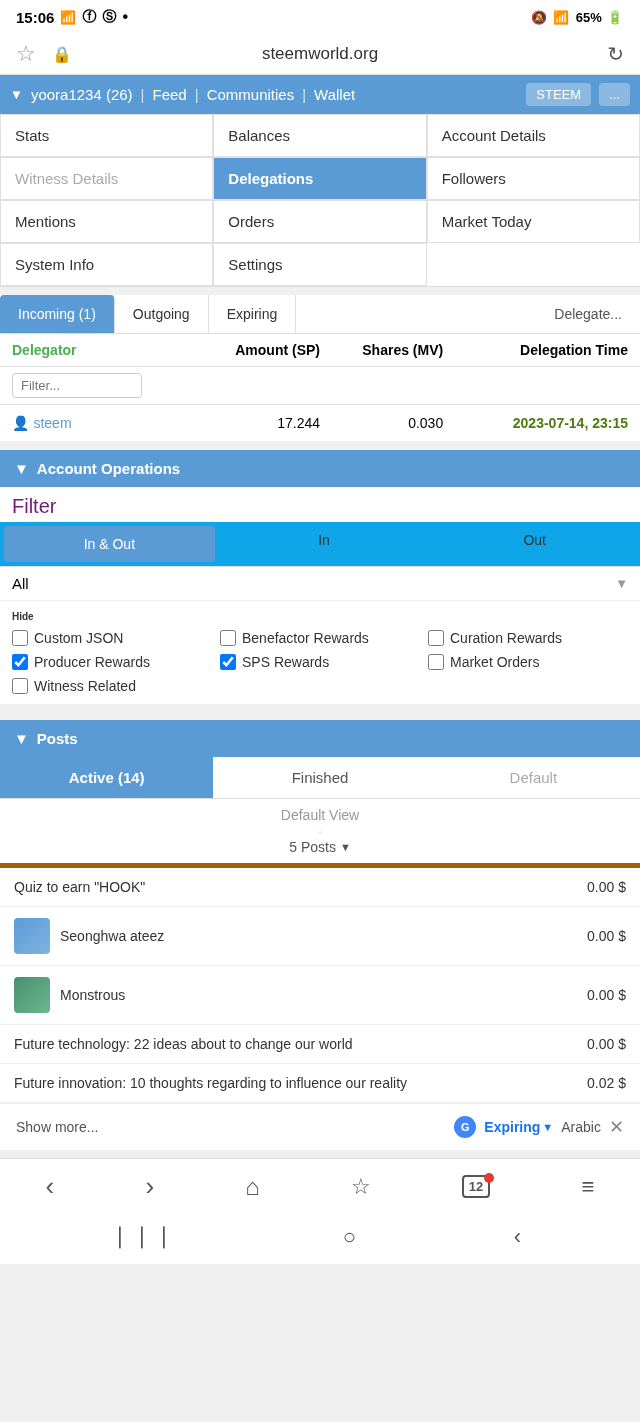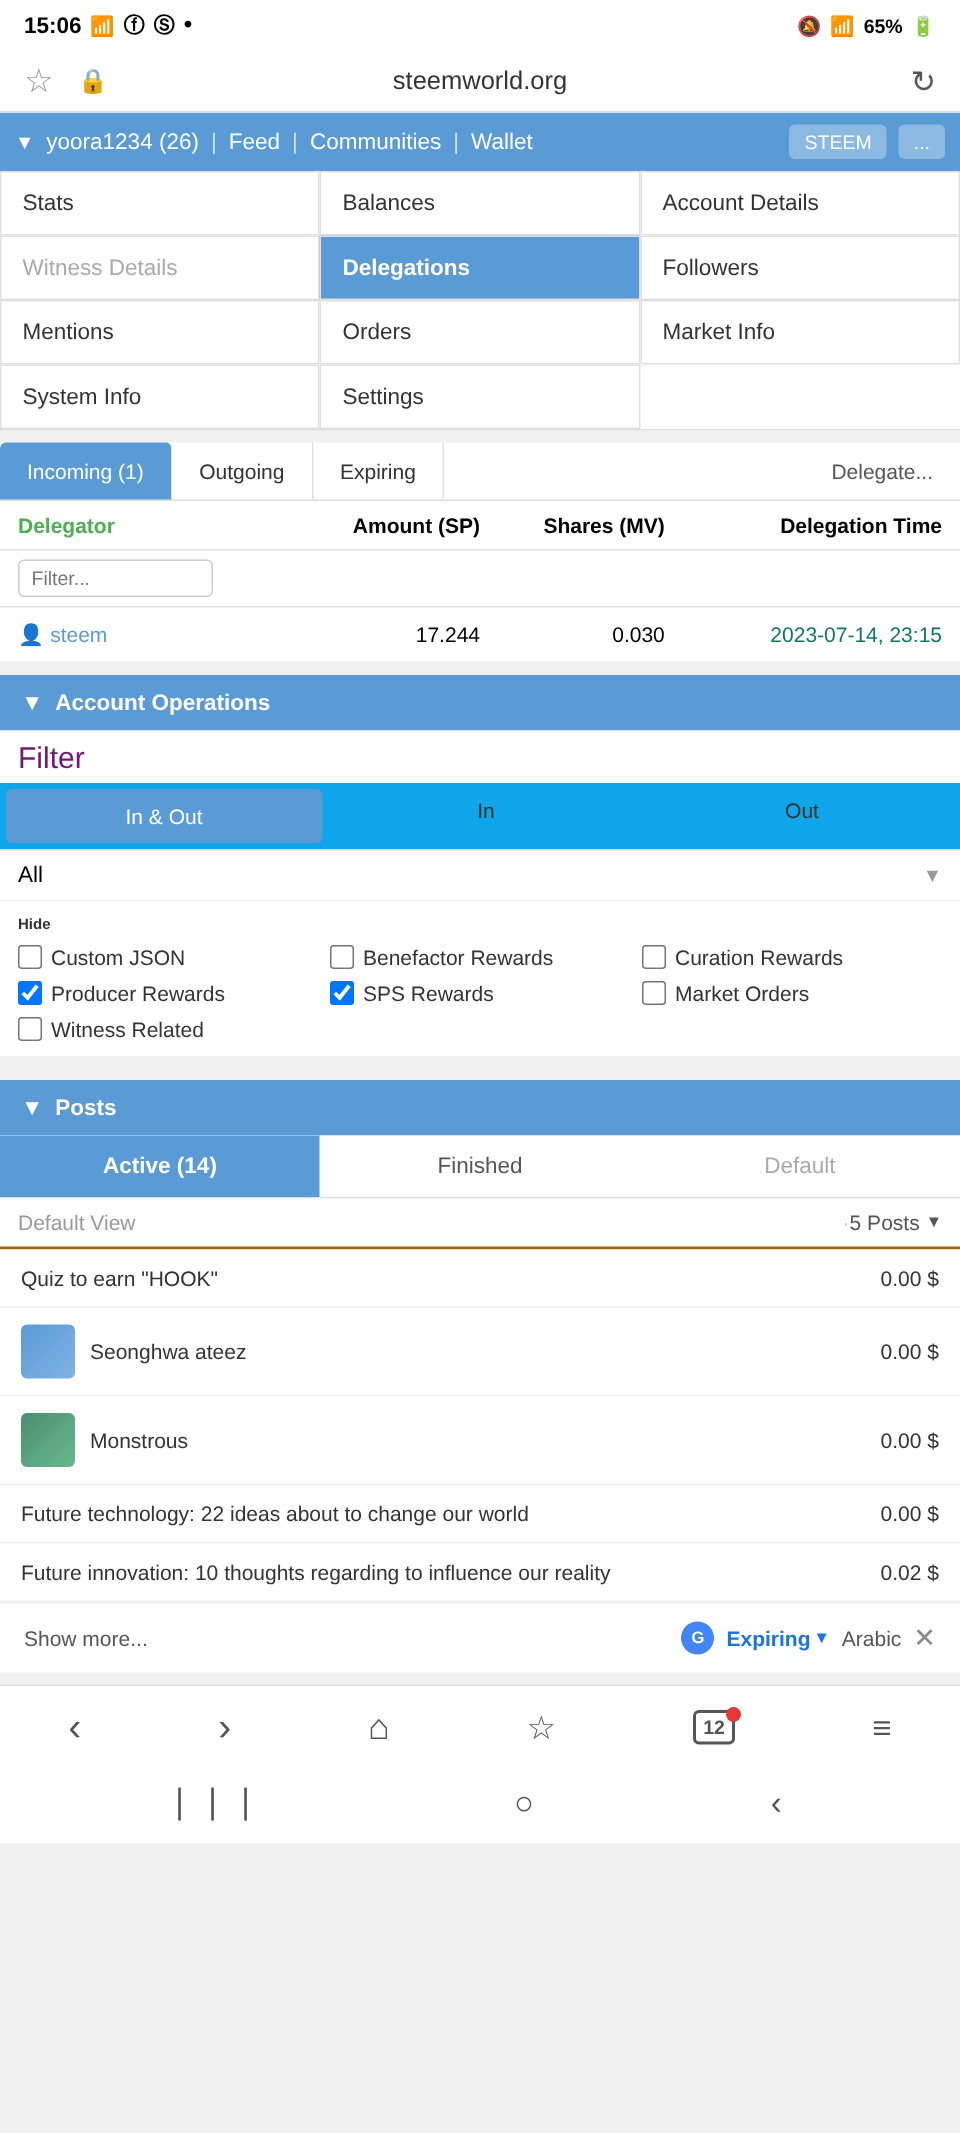"Market Info" div.nav-cell { text: Info -> Today }
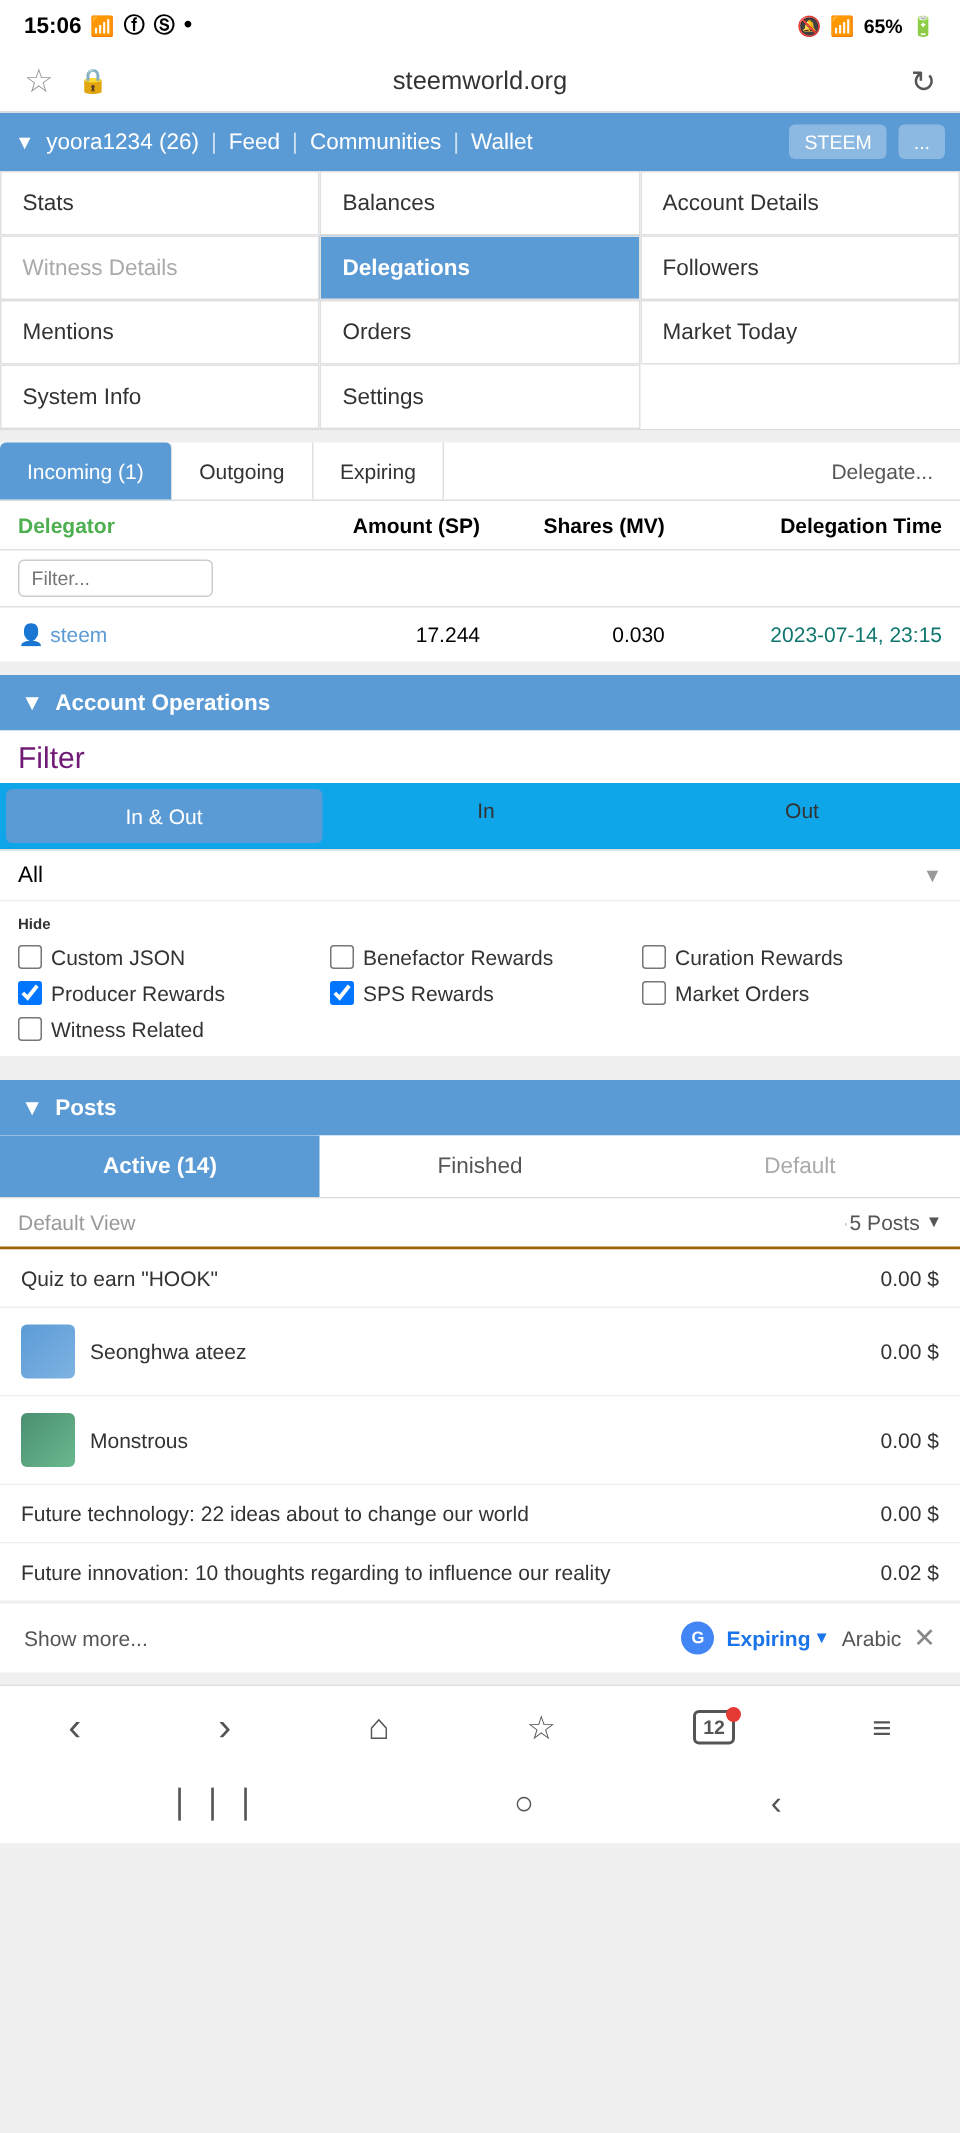"2023-07-14, 23:15" .del-row .col4 { color: #0f766e -> #4d7c0f; font-weight: none -> bold }
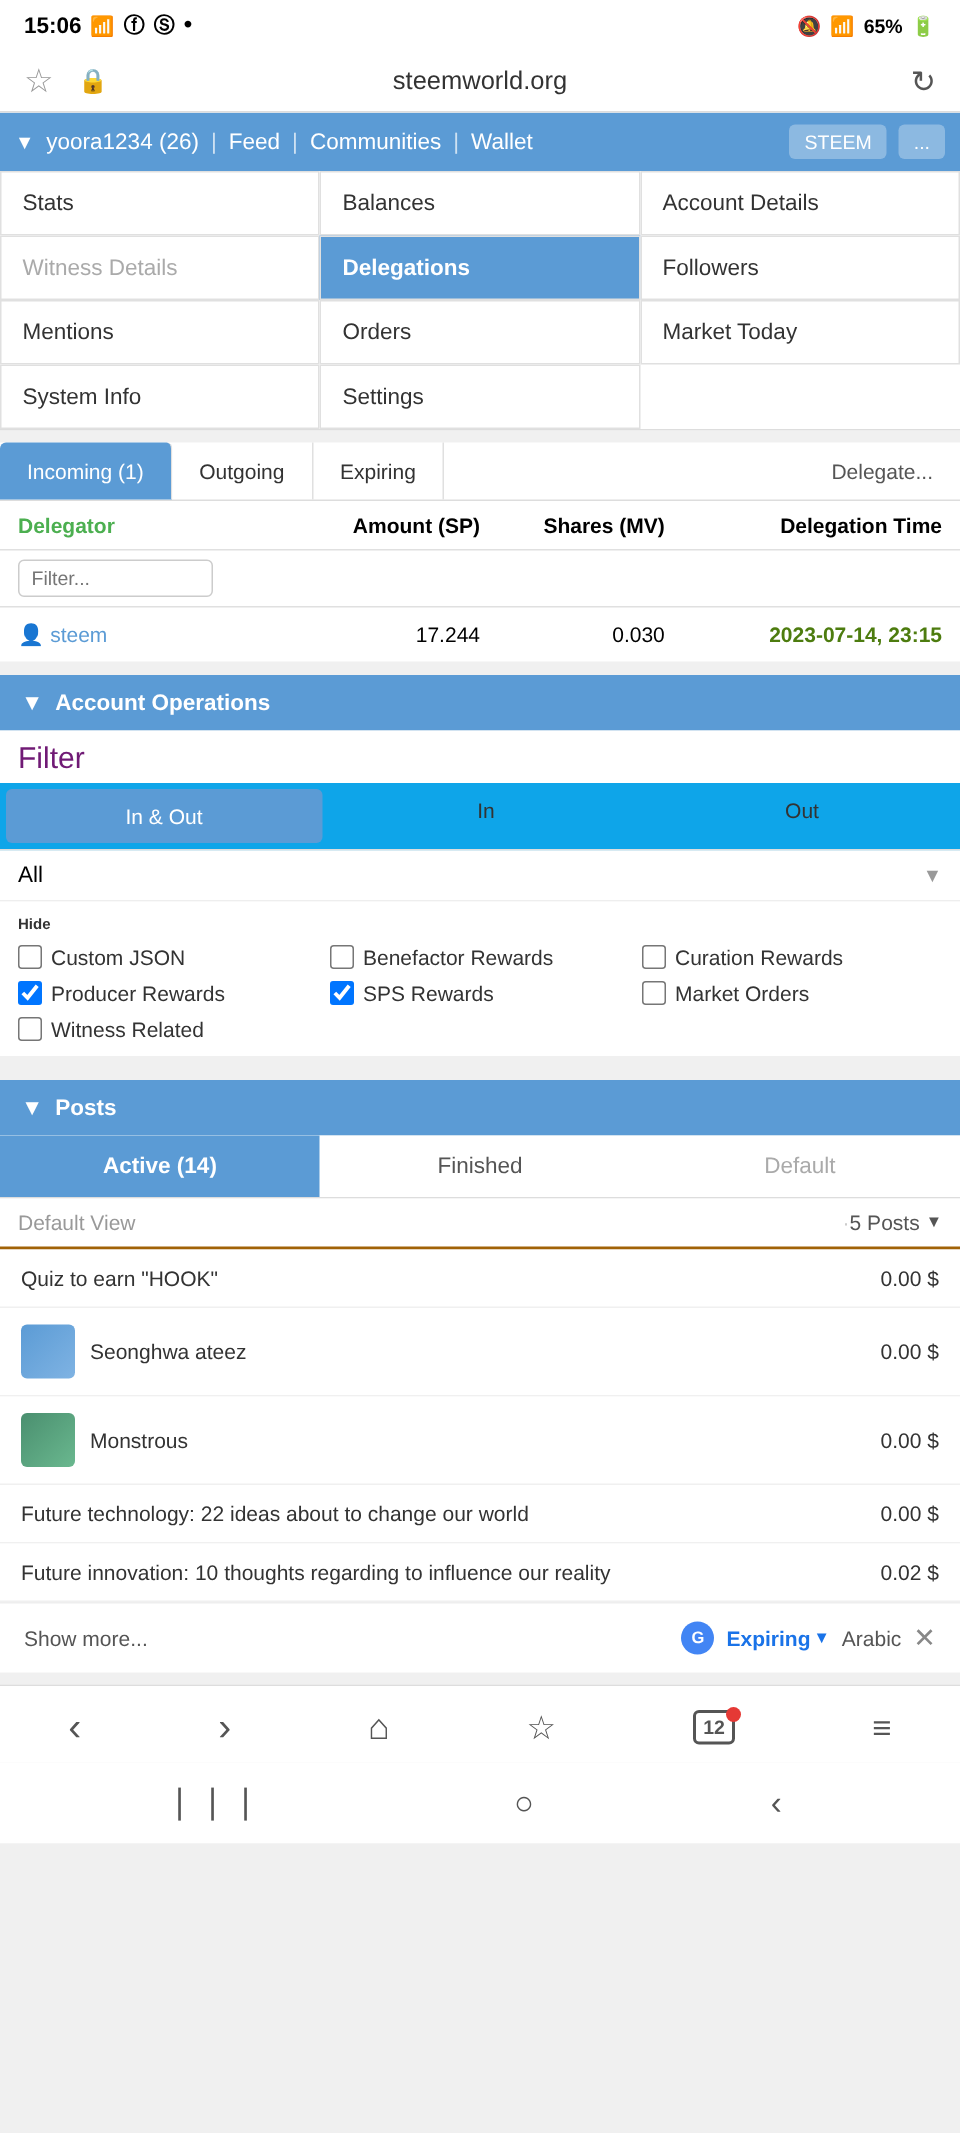"Default View" .posts-controls { border-bottom: 2px solid #a16207 -> 5px solid #a16207; flex-direction: none -> column }
